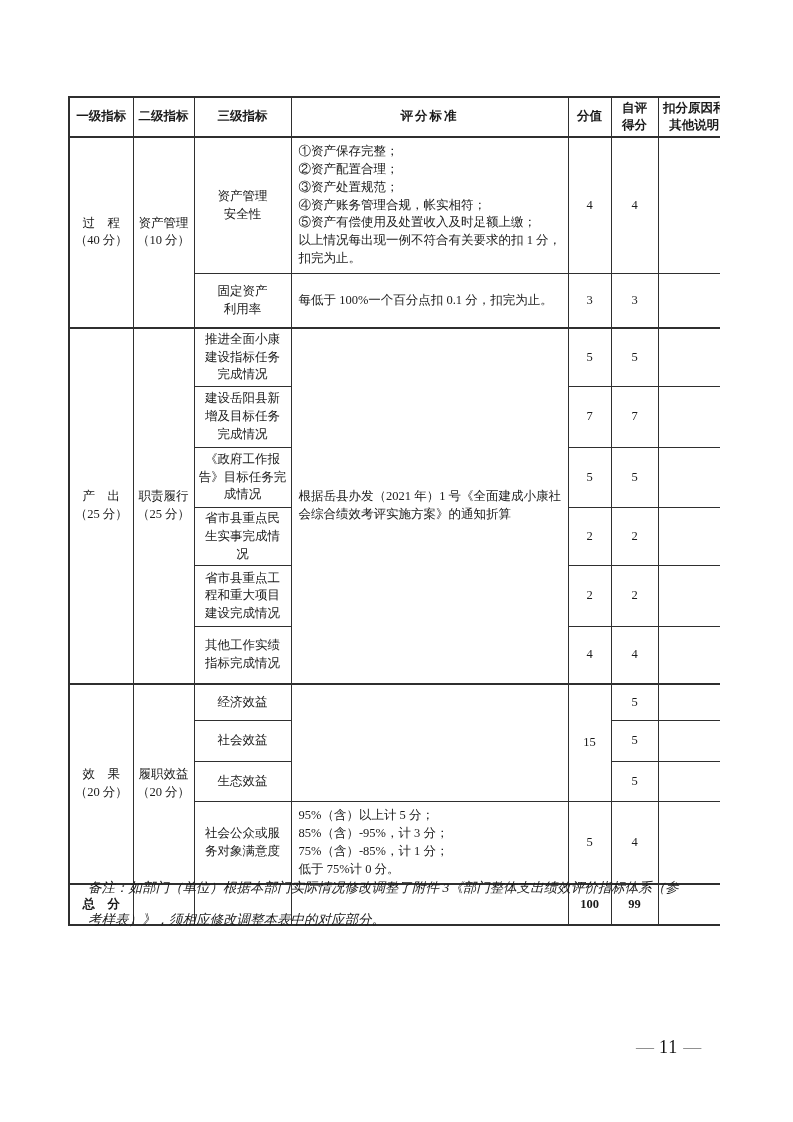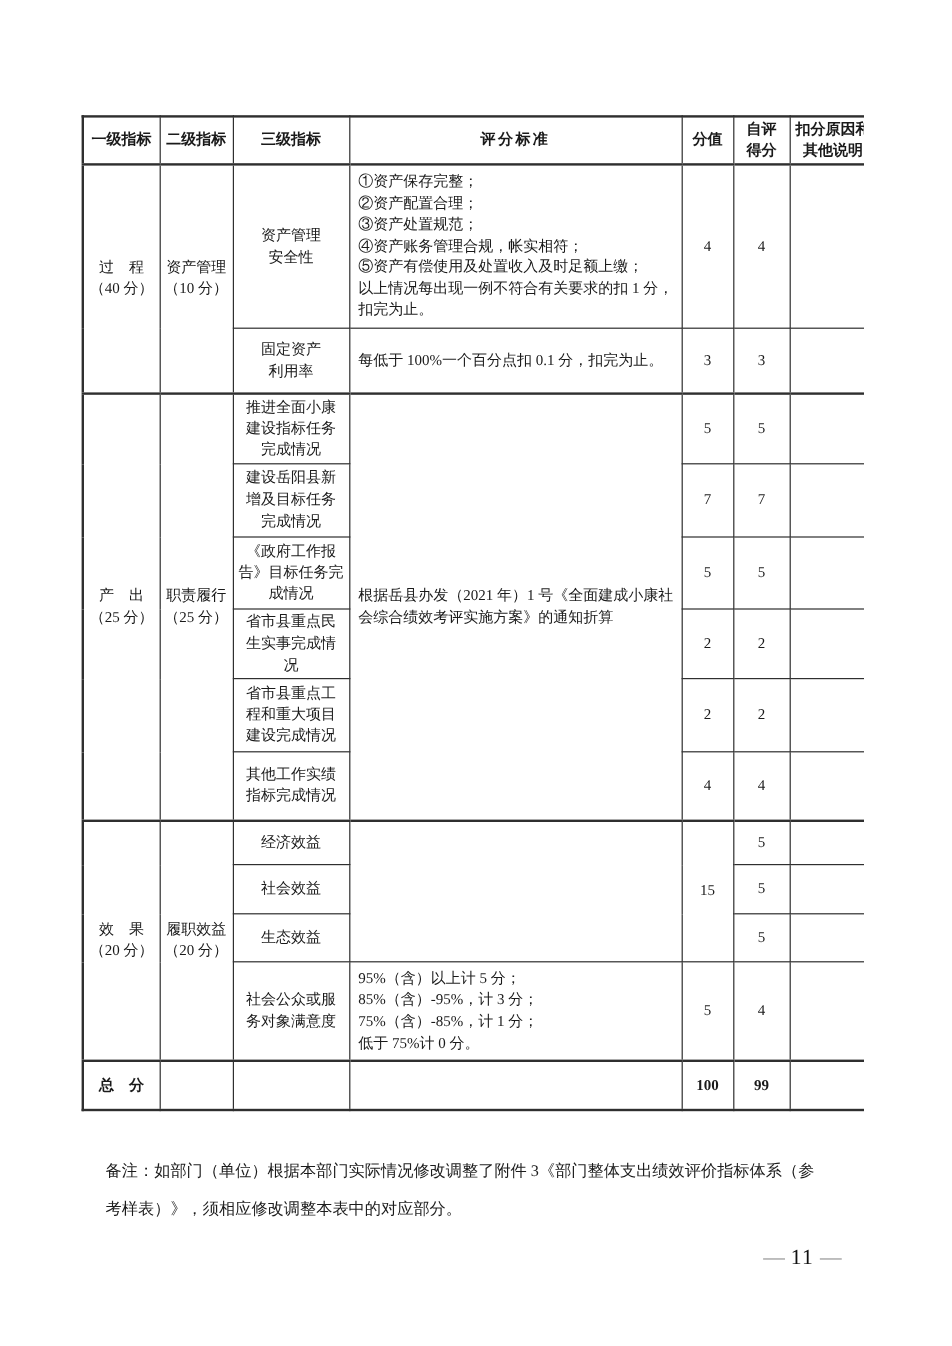"备注：如部门（单位）根据本部门实际情况修改调整了附件" .note { font-style: none -> italic; top: 960px -> 872px }
